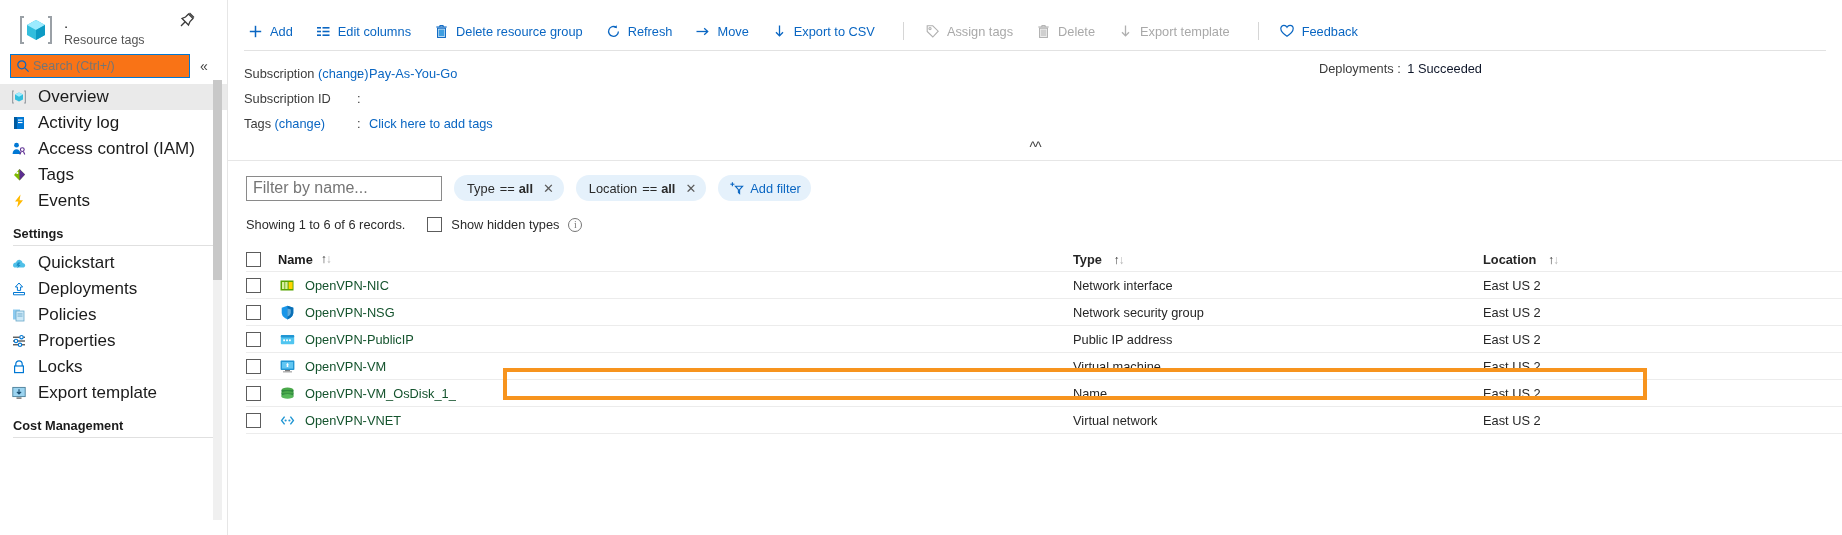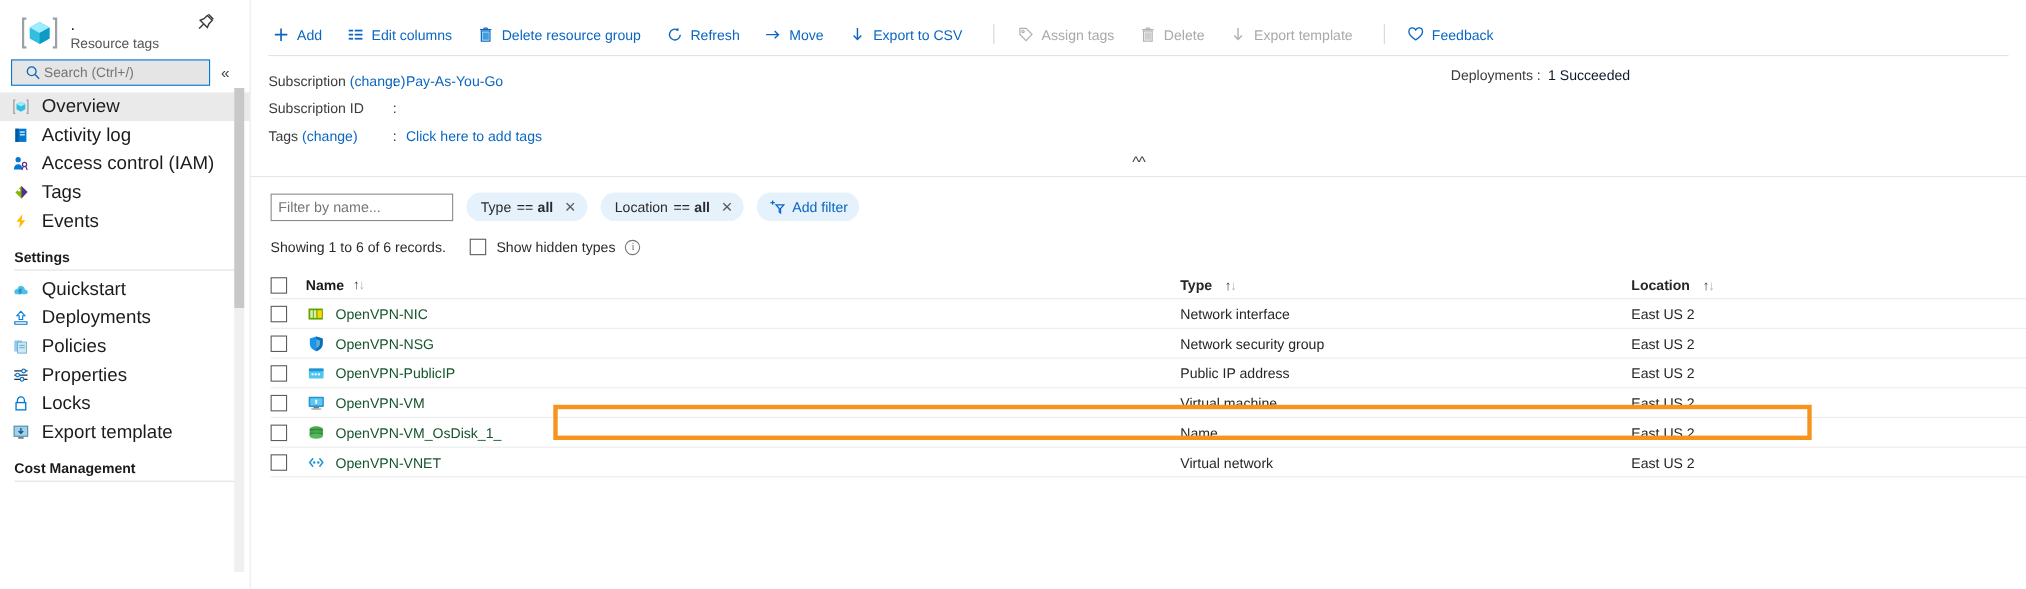"Search (Ctrl+/)" .search-box { background: #e5e5e5 -> #f97316; padding-left: 12px -> 5px }
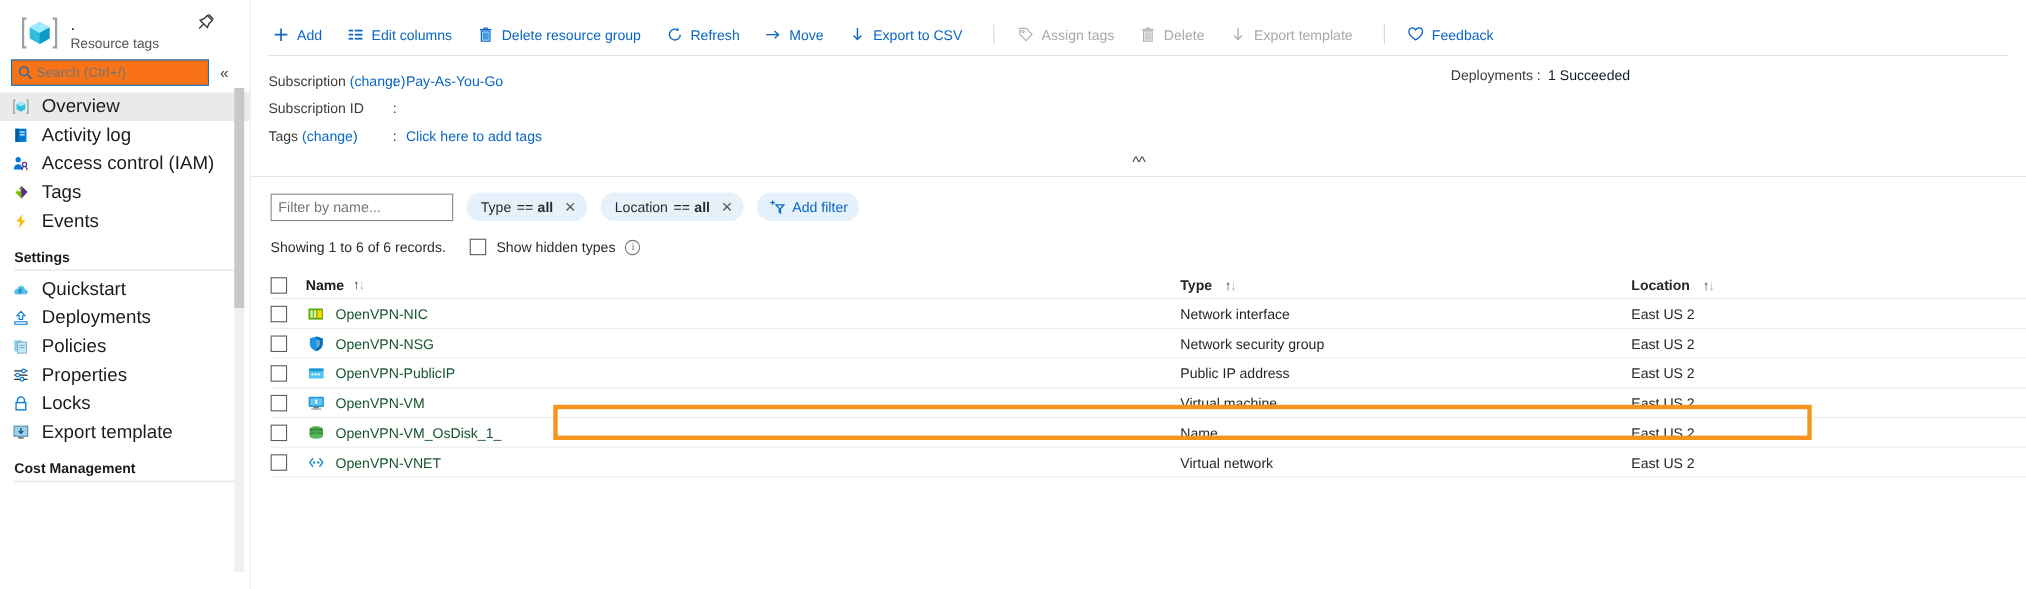"Filter by name..." .filter-input { font-size: 13px -> 16px; width: 166px -> 196px }
